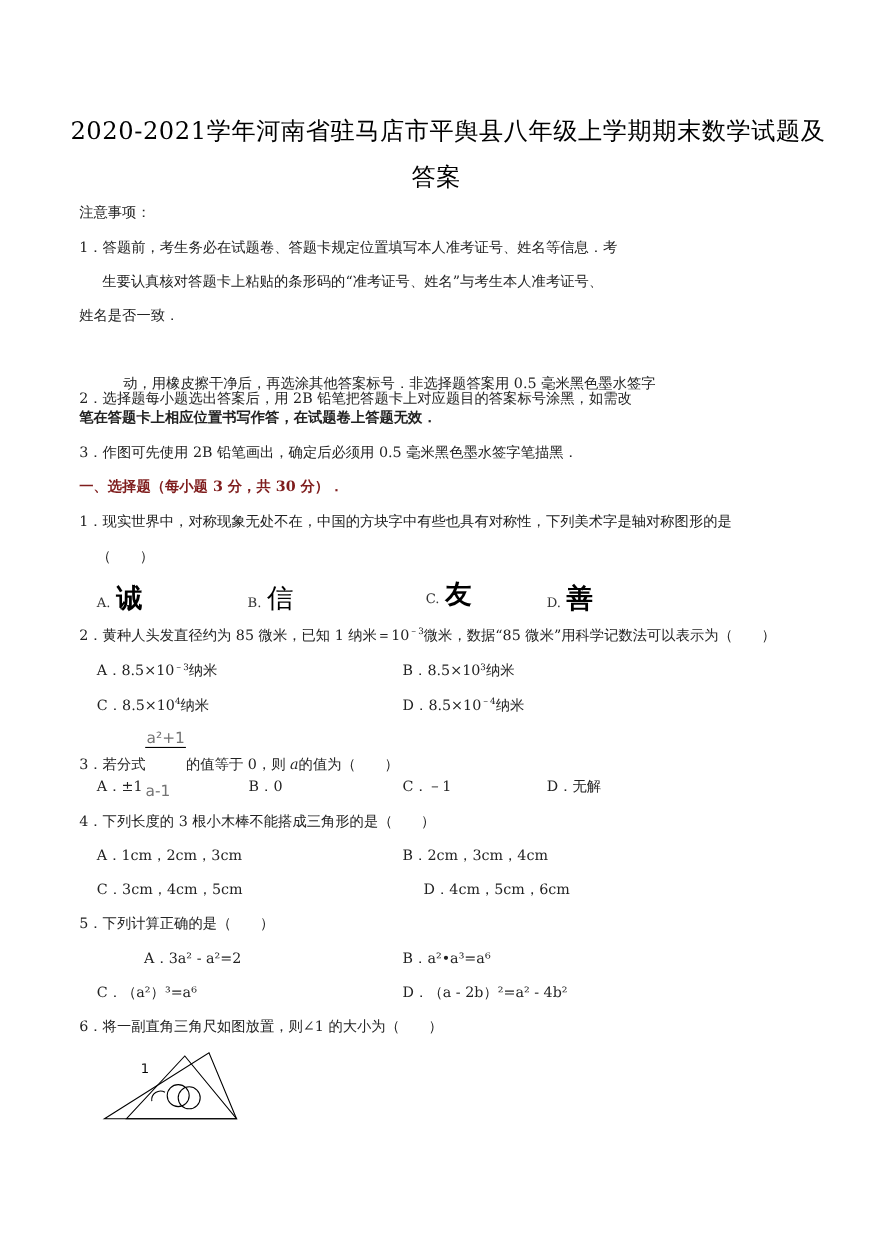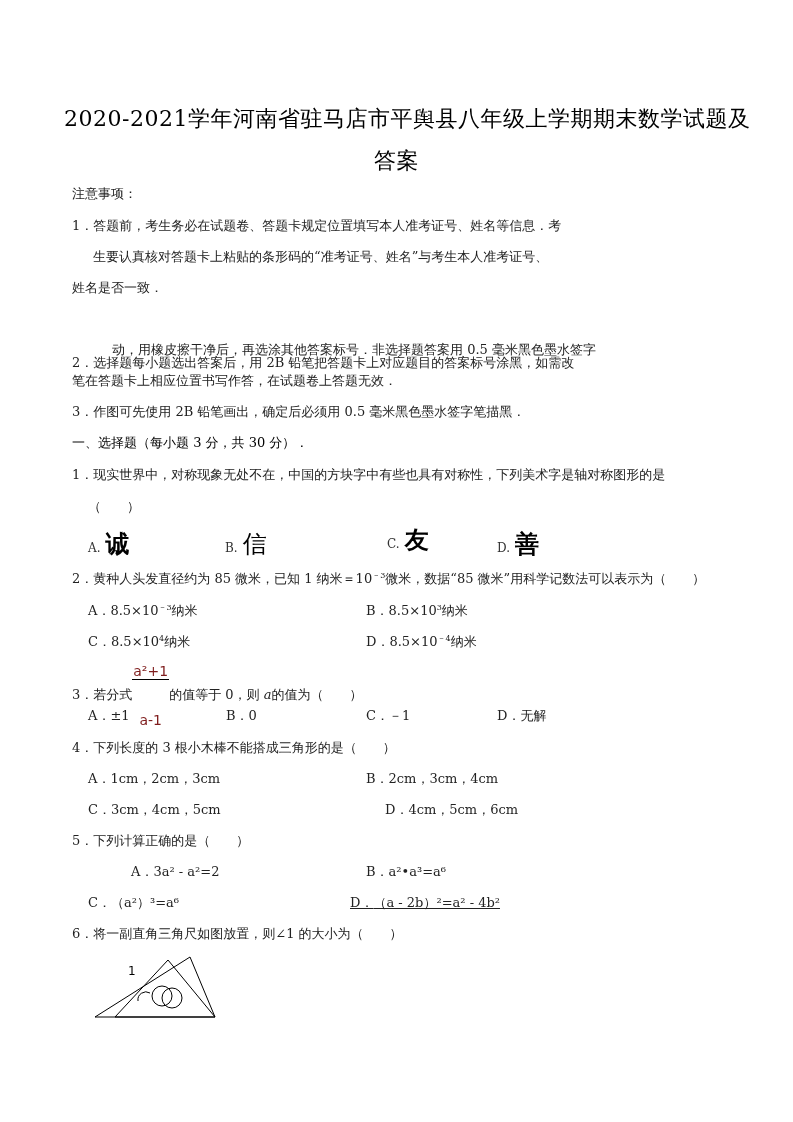"笔在答题卡上相应位置书写作答，在试题卷上答题无效．" div.abs { font-weight: none -> bold }
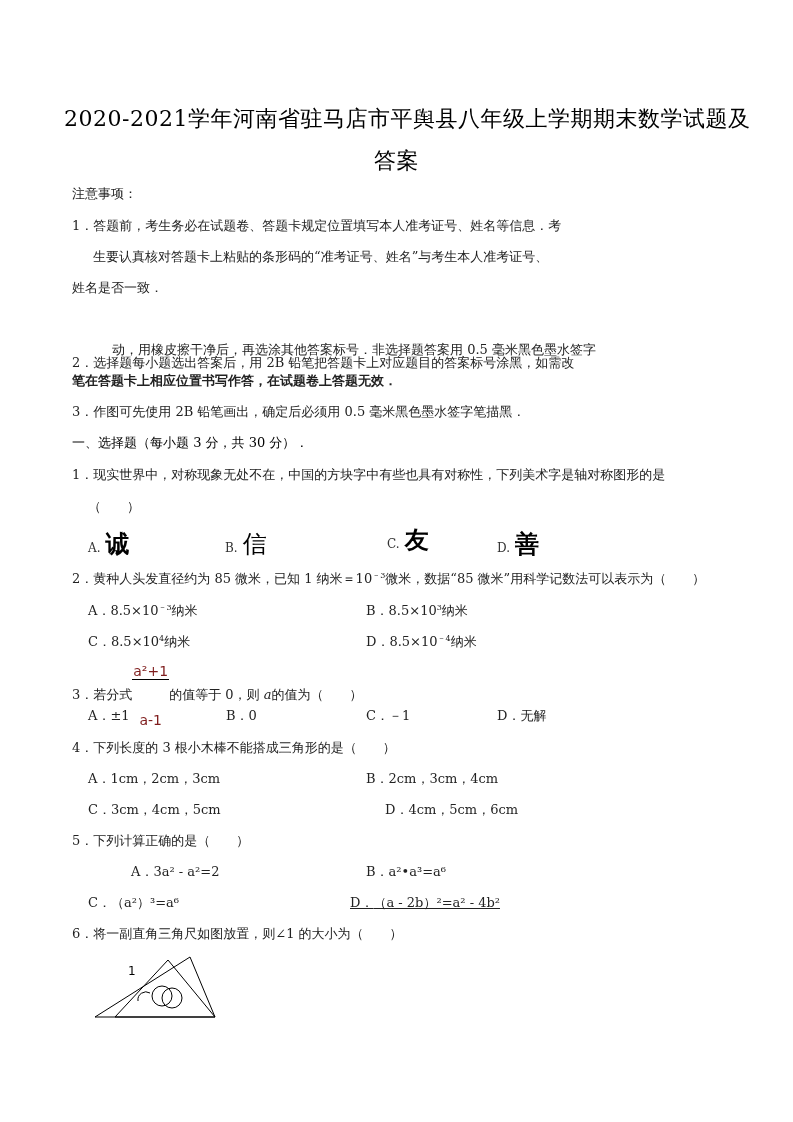"一、选择题（每小题 3 分，共 30 分）．" .b { color: #000000 -> #7f1d1d; font-weight: normal -> bold }
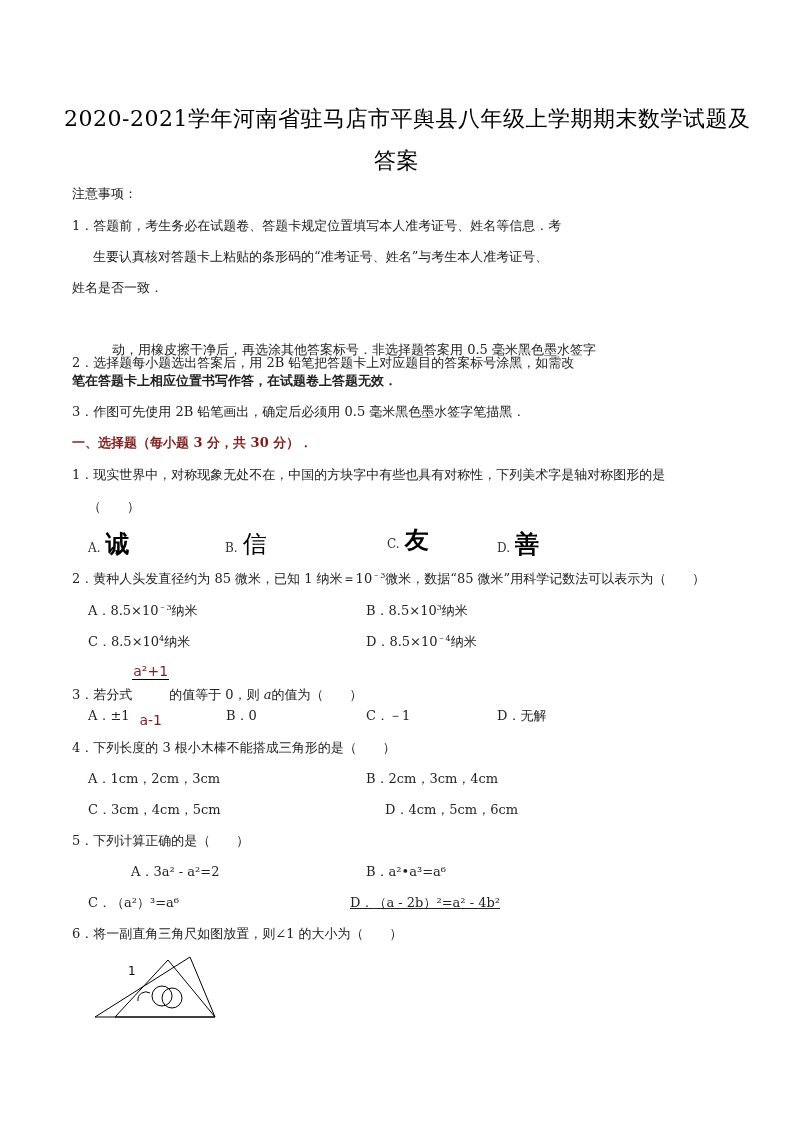"a²+1" .frac { color: #7f1d1d -> #737373; text-align: center -> none }
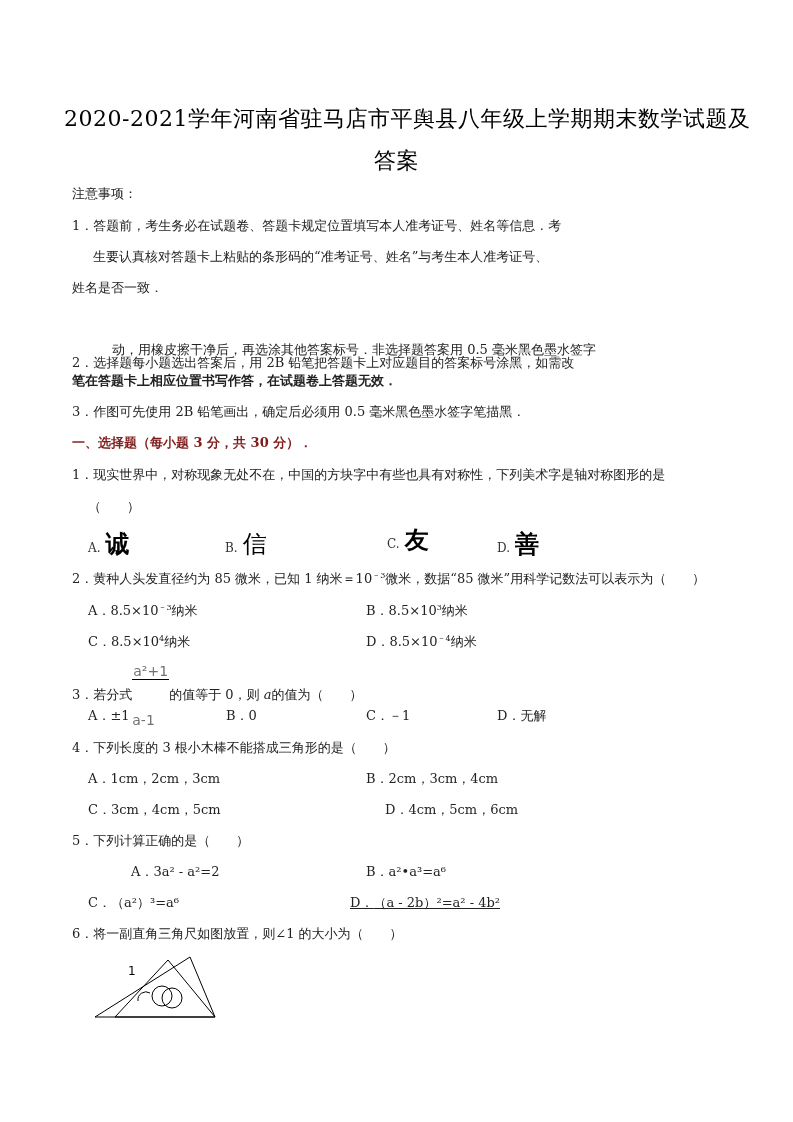"D．（a - 2b）²=a² - 4b²" div.abs { left: 350px -> 366px; text-decoration: underline -> none }
